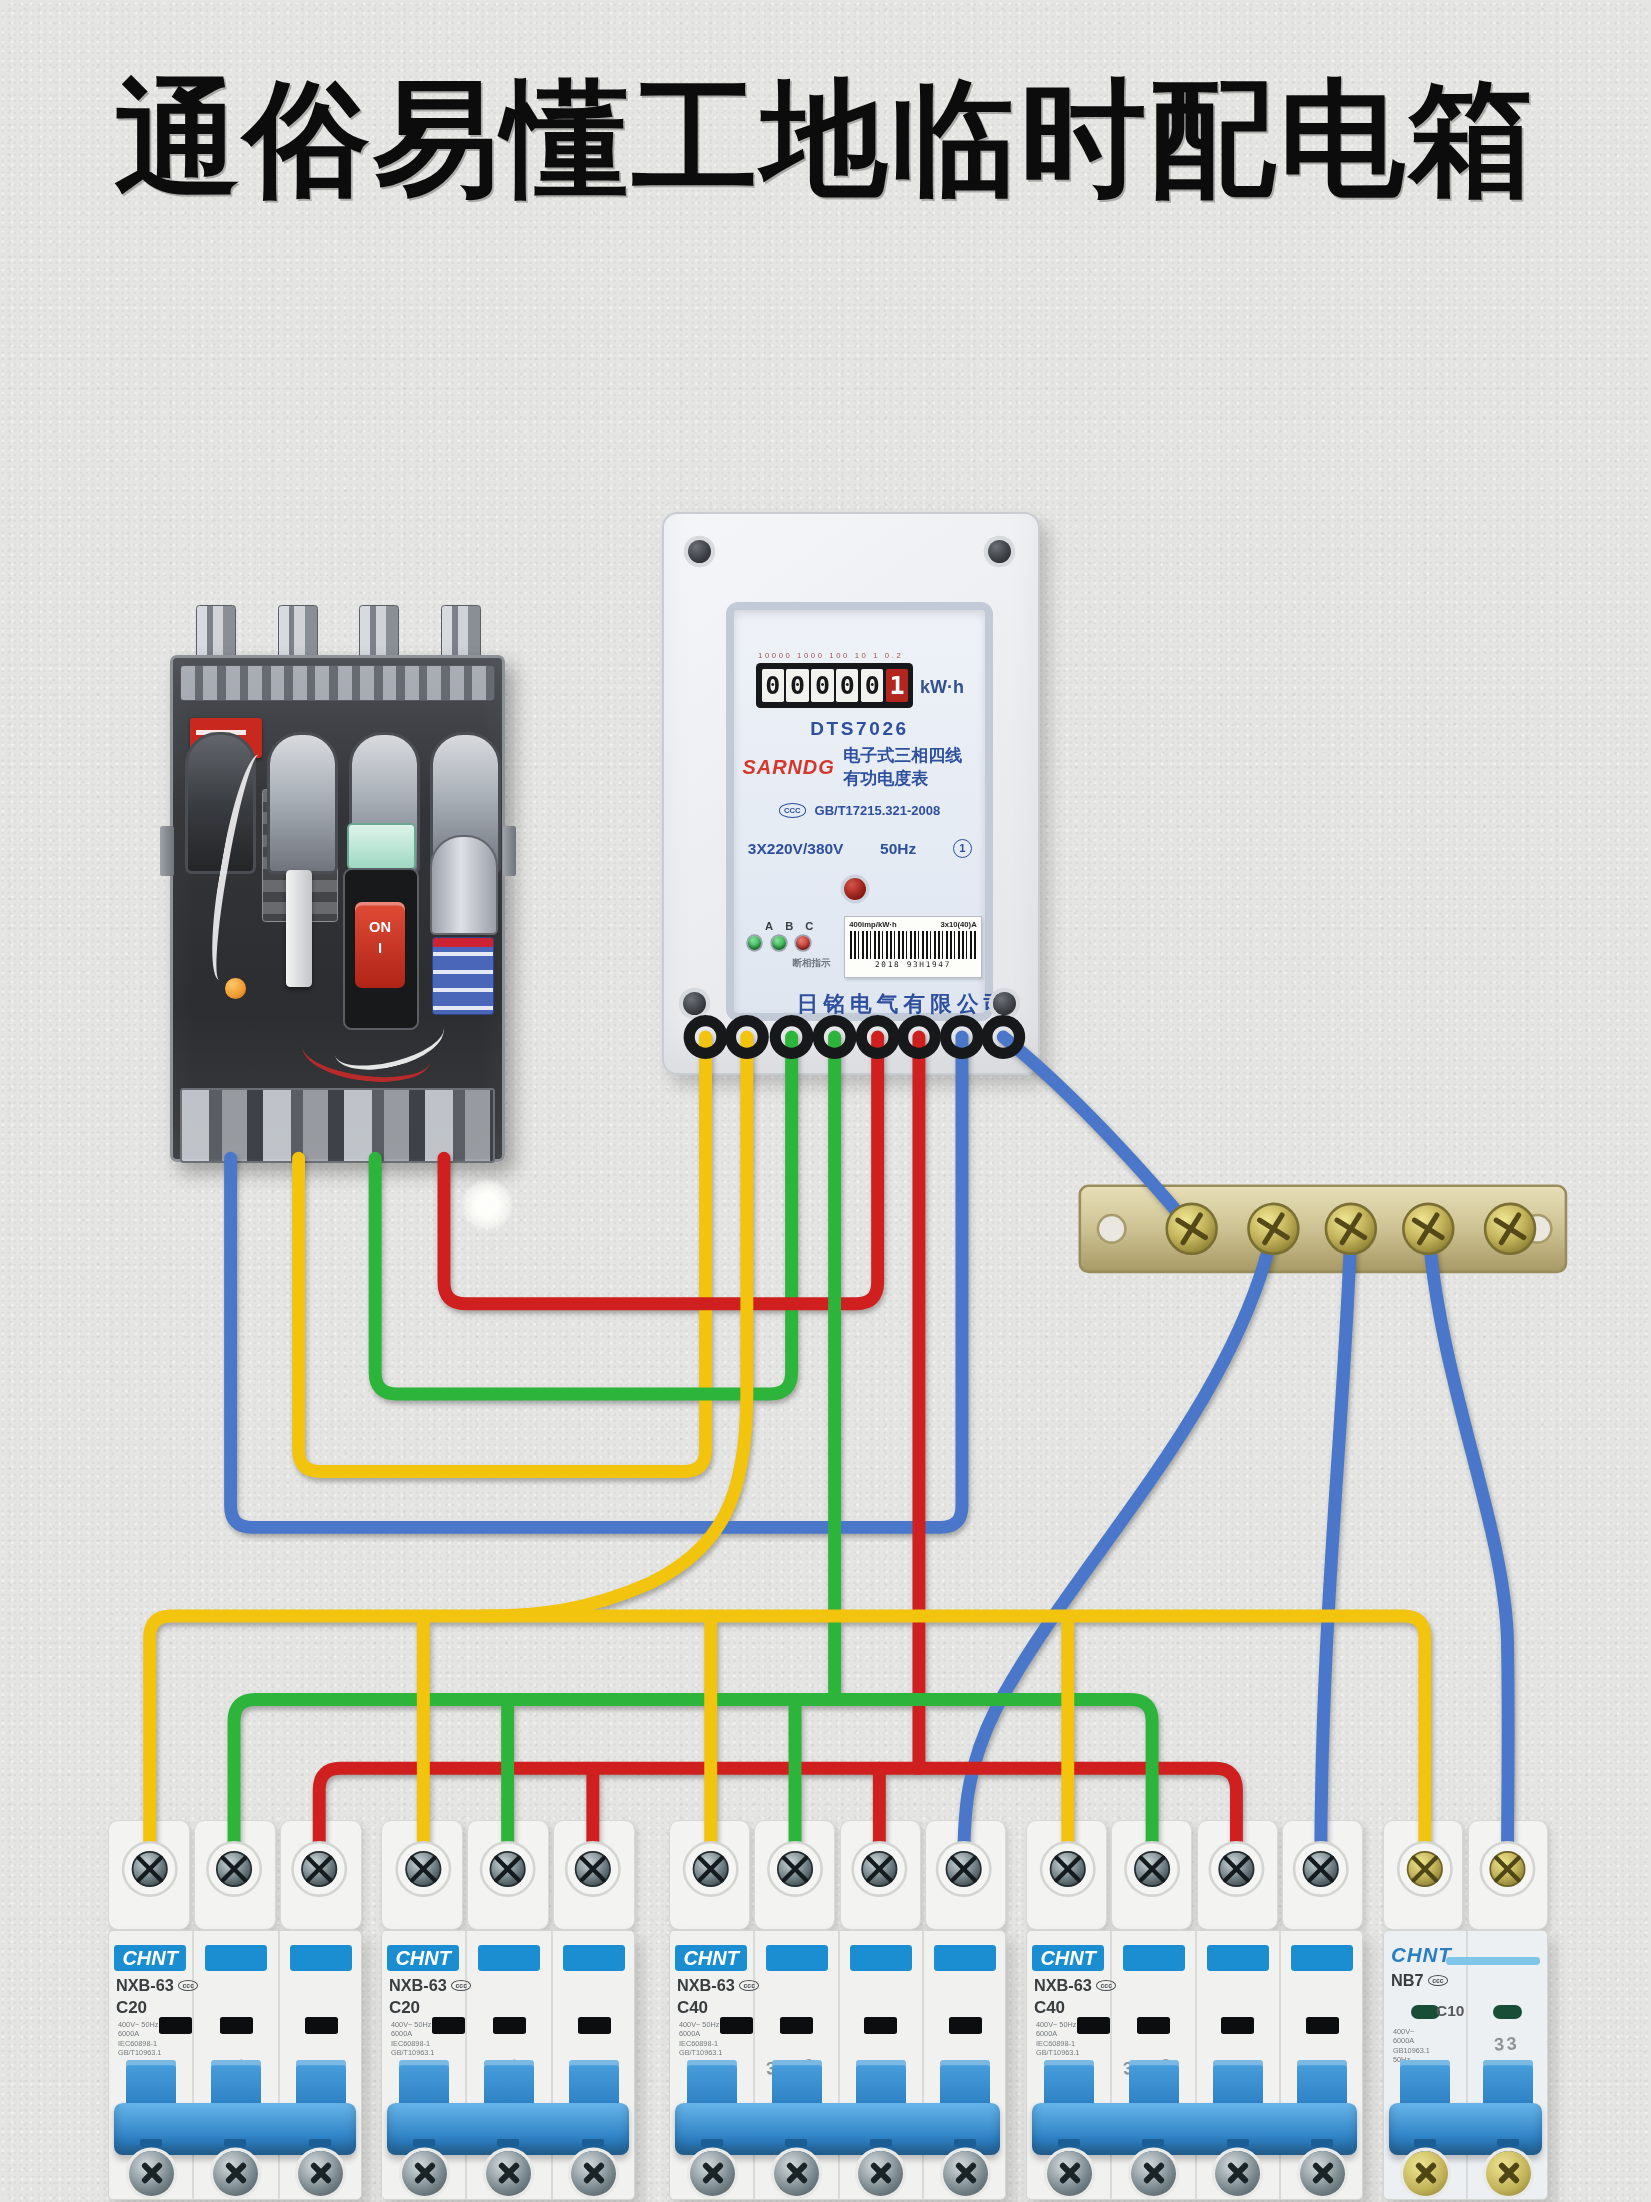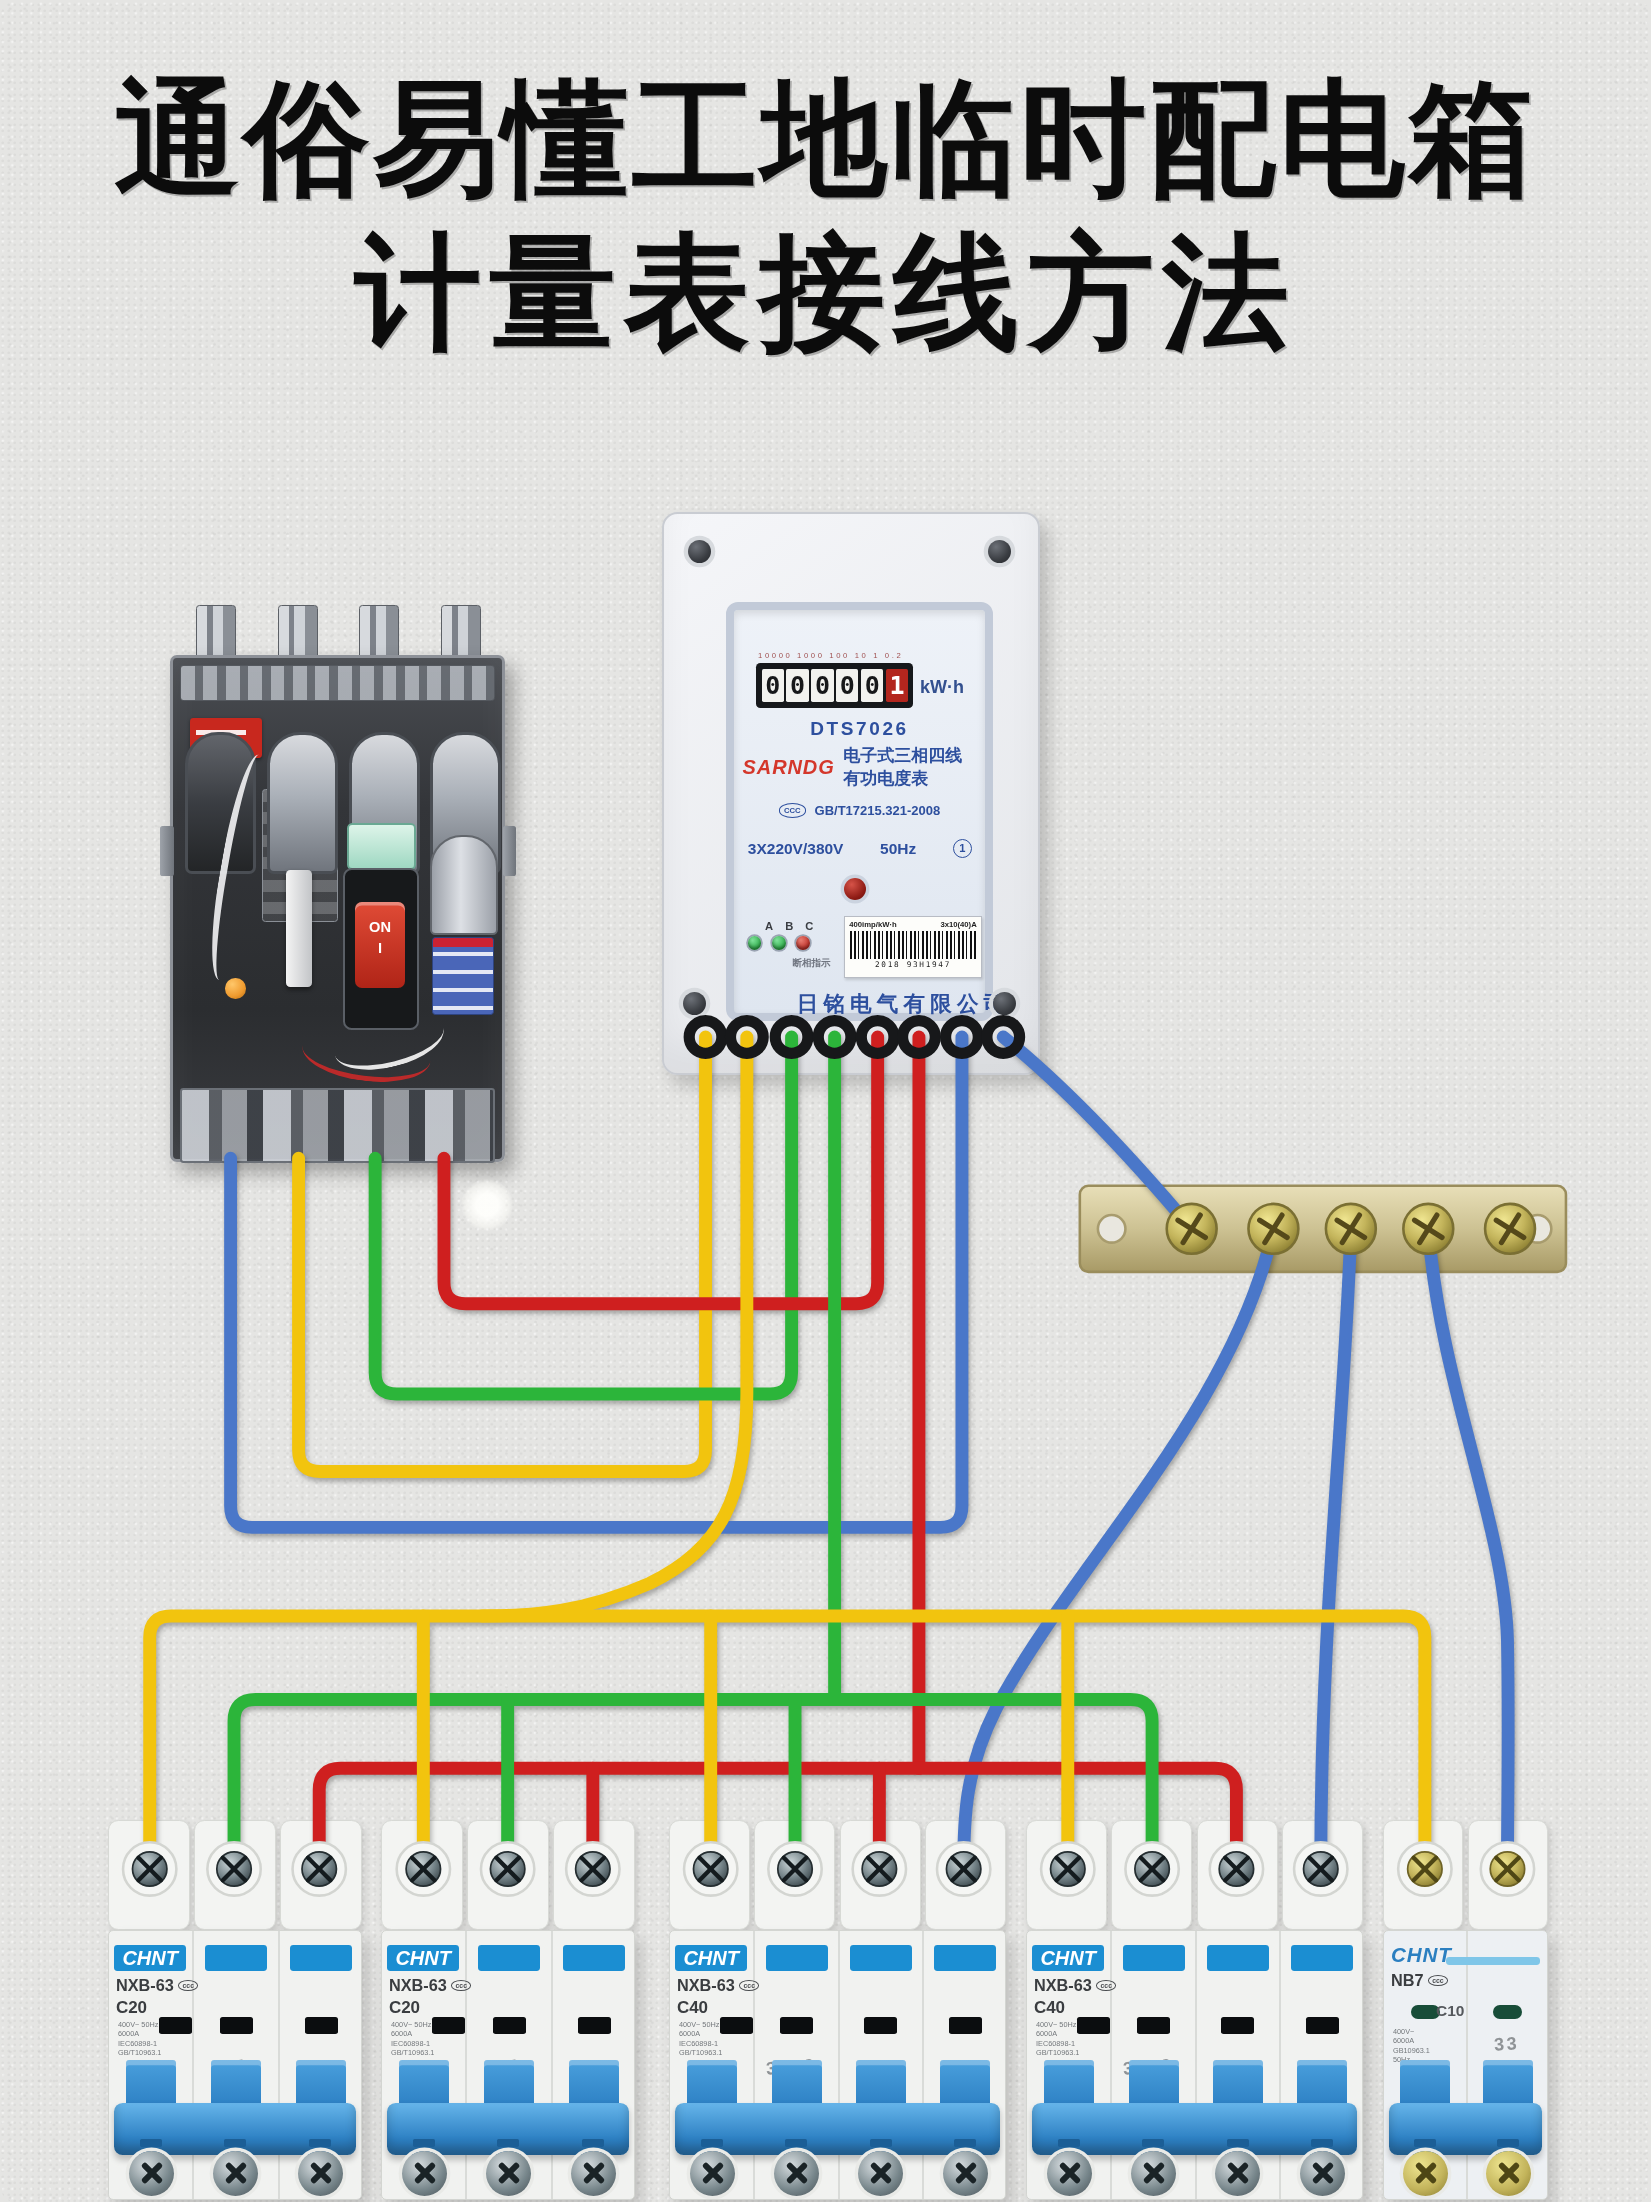"计量表接线方法" div.title { html: <div>计量表接线方法</div> -> none }
